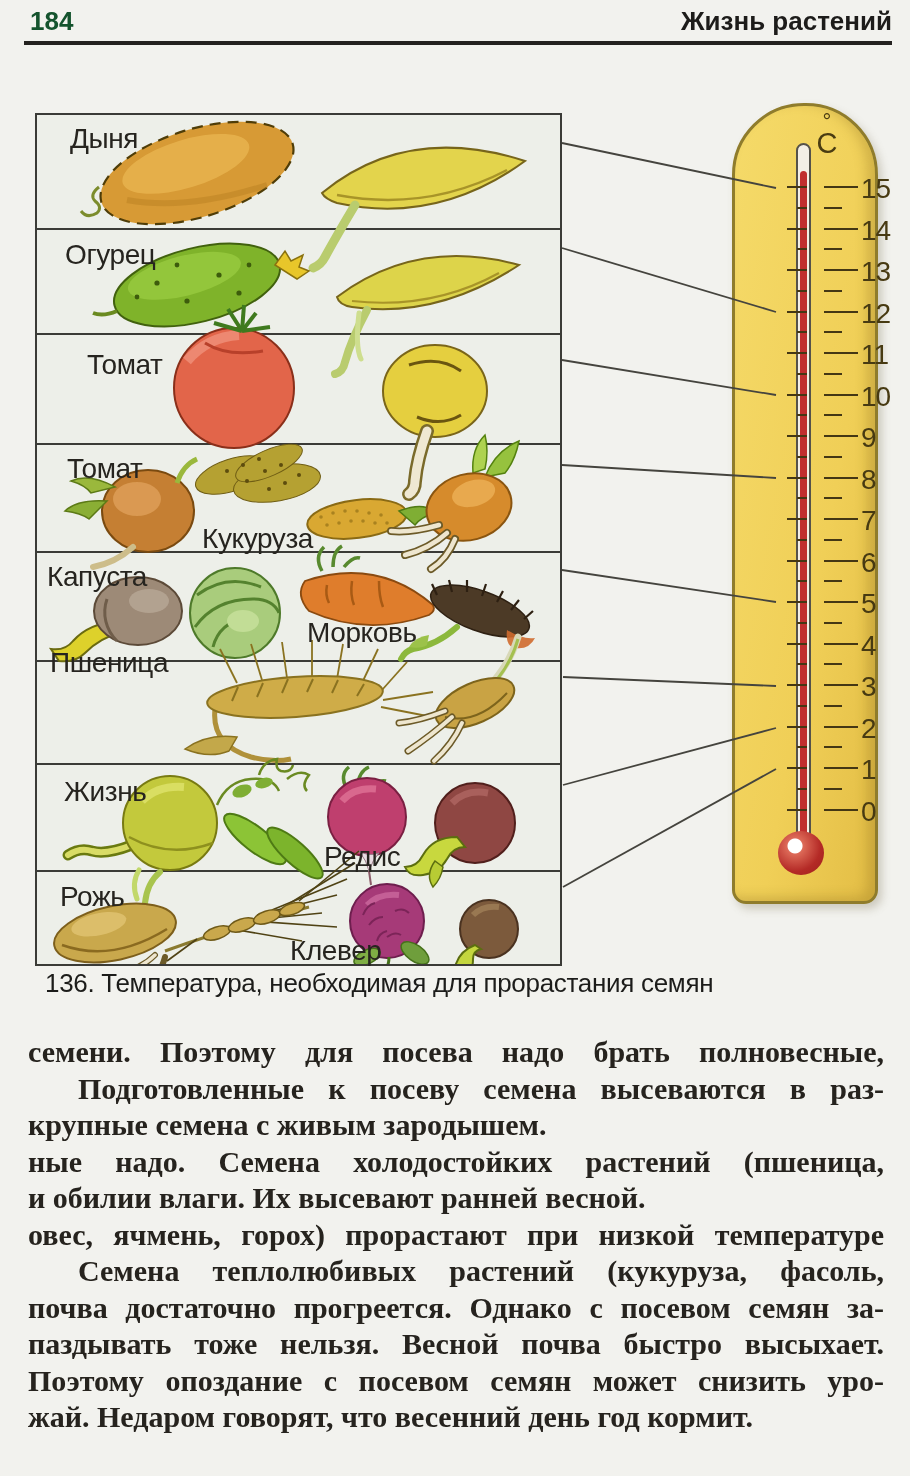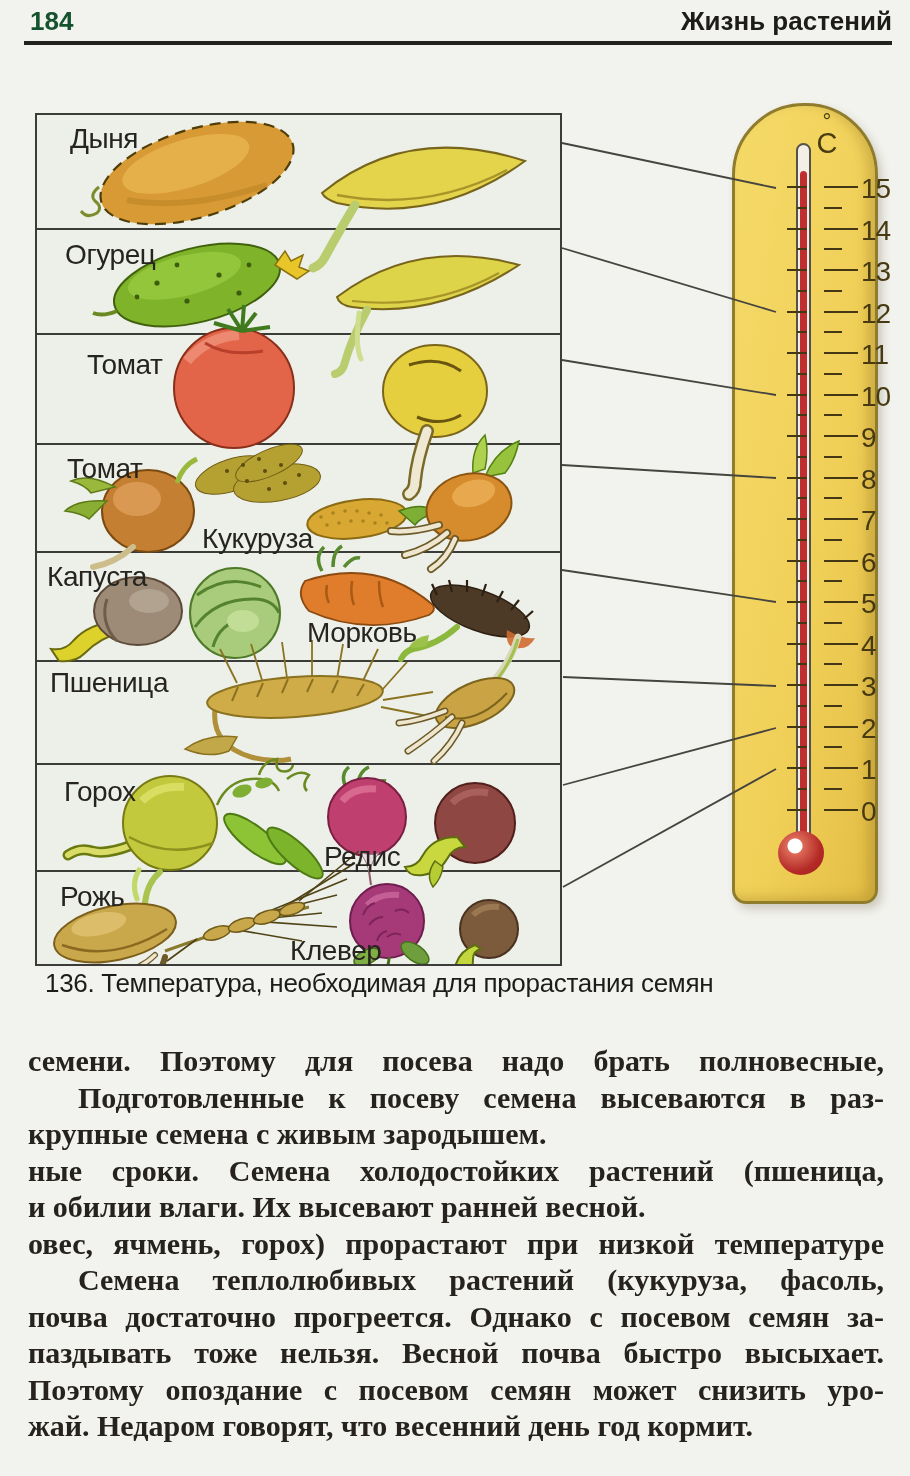"Пшеница" div.flabel { top: 552px -> 532px }
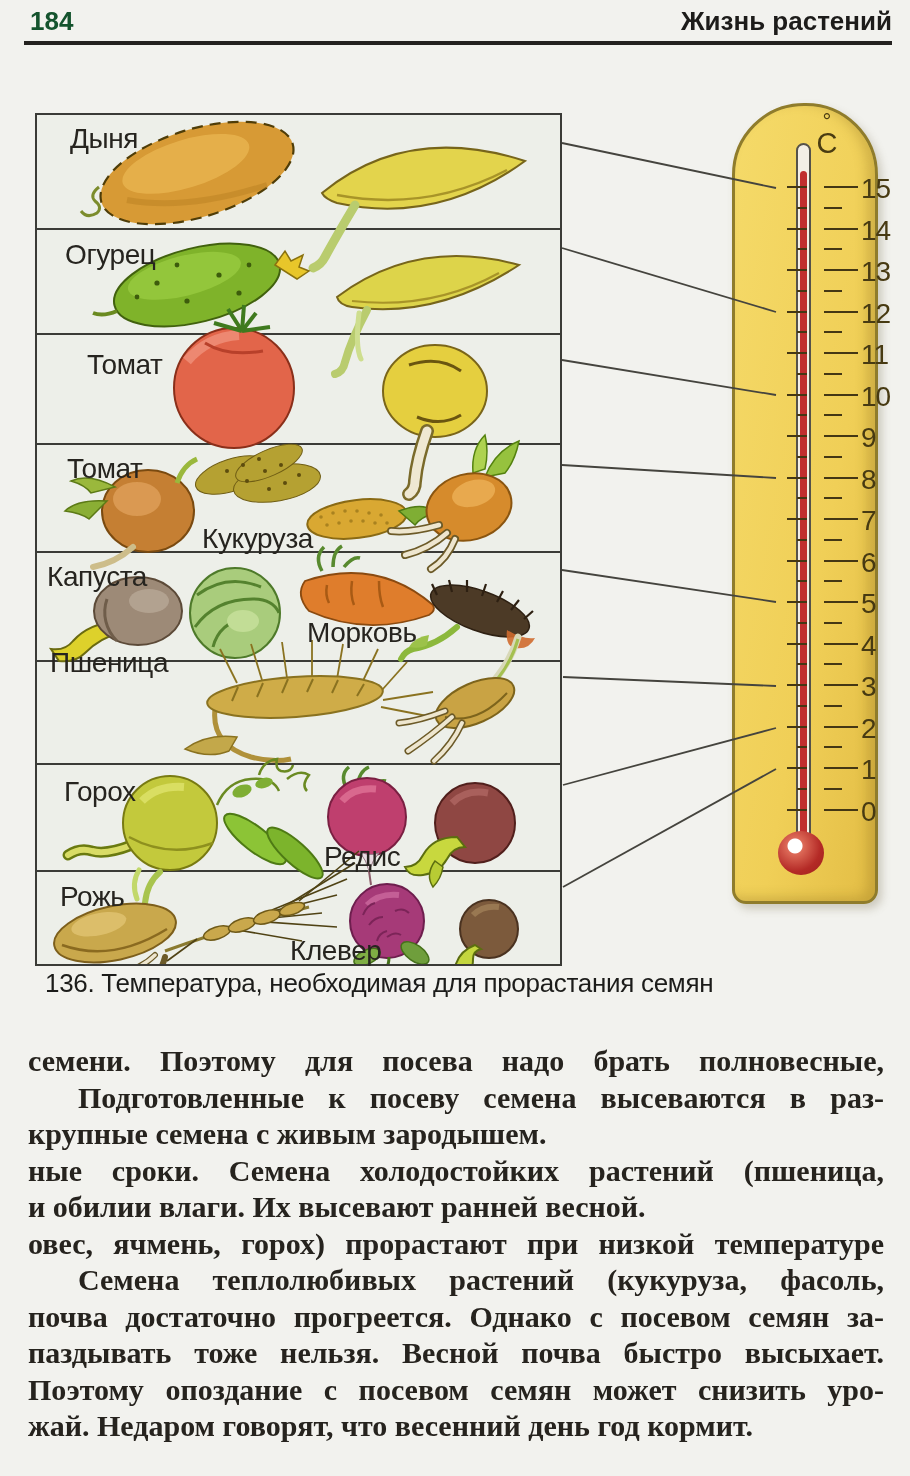"Горох" div.flabel { text: Горох -> Жизнь }
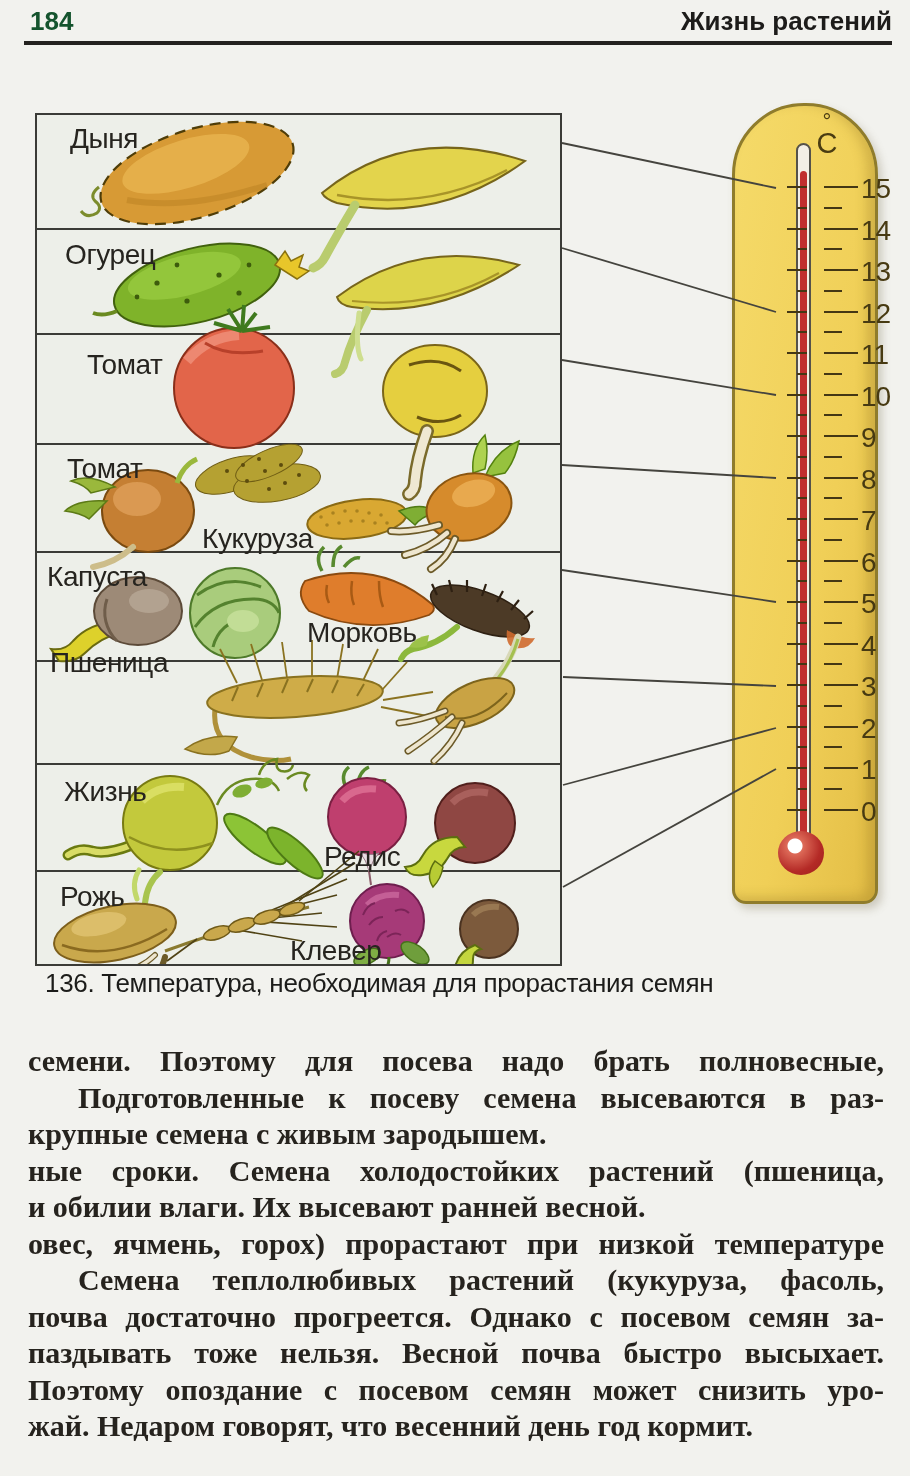"семени. Поэтому для посева надо" .bodytext { margin-top: 9px -> none }
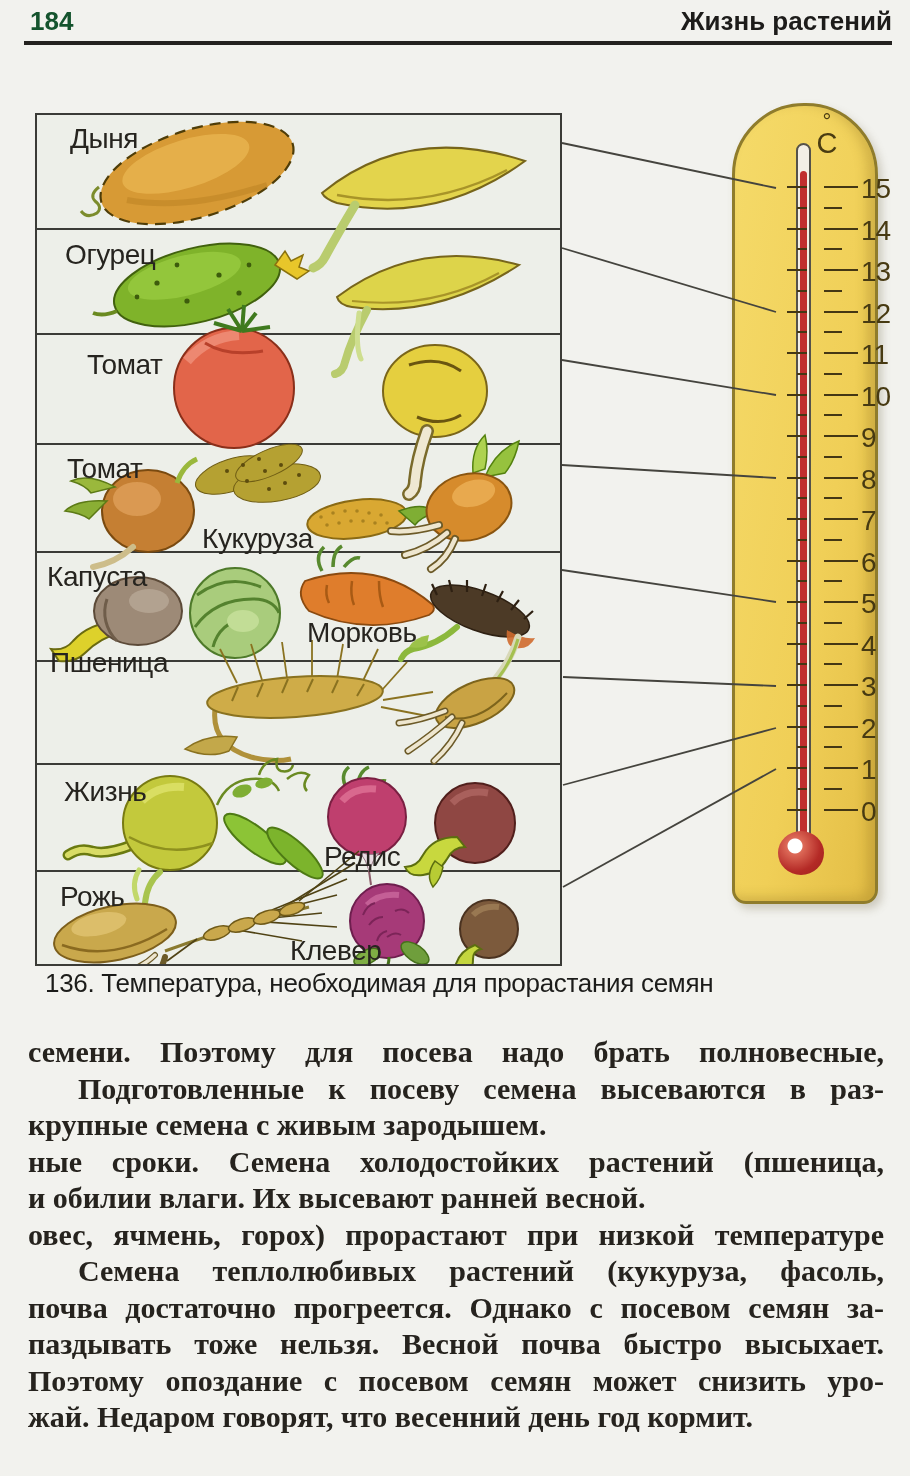"ные сроки. Семена холодостойких растений" div.bl { text: сроки -> надо }
